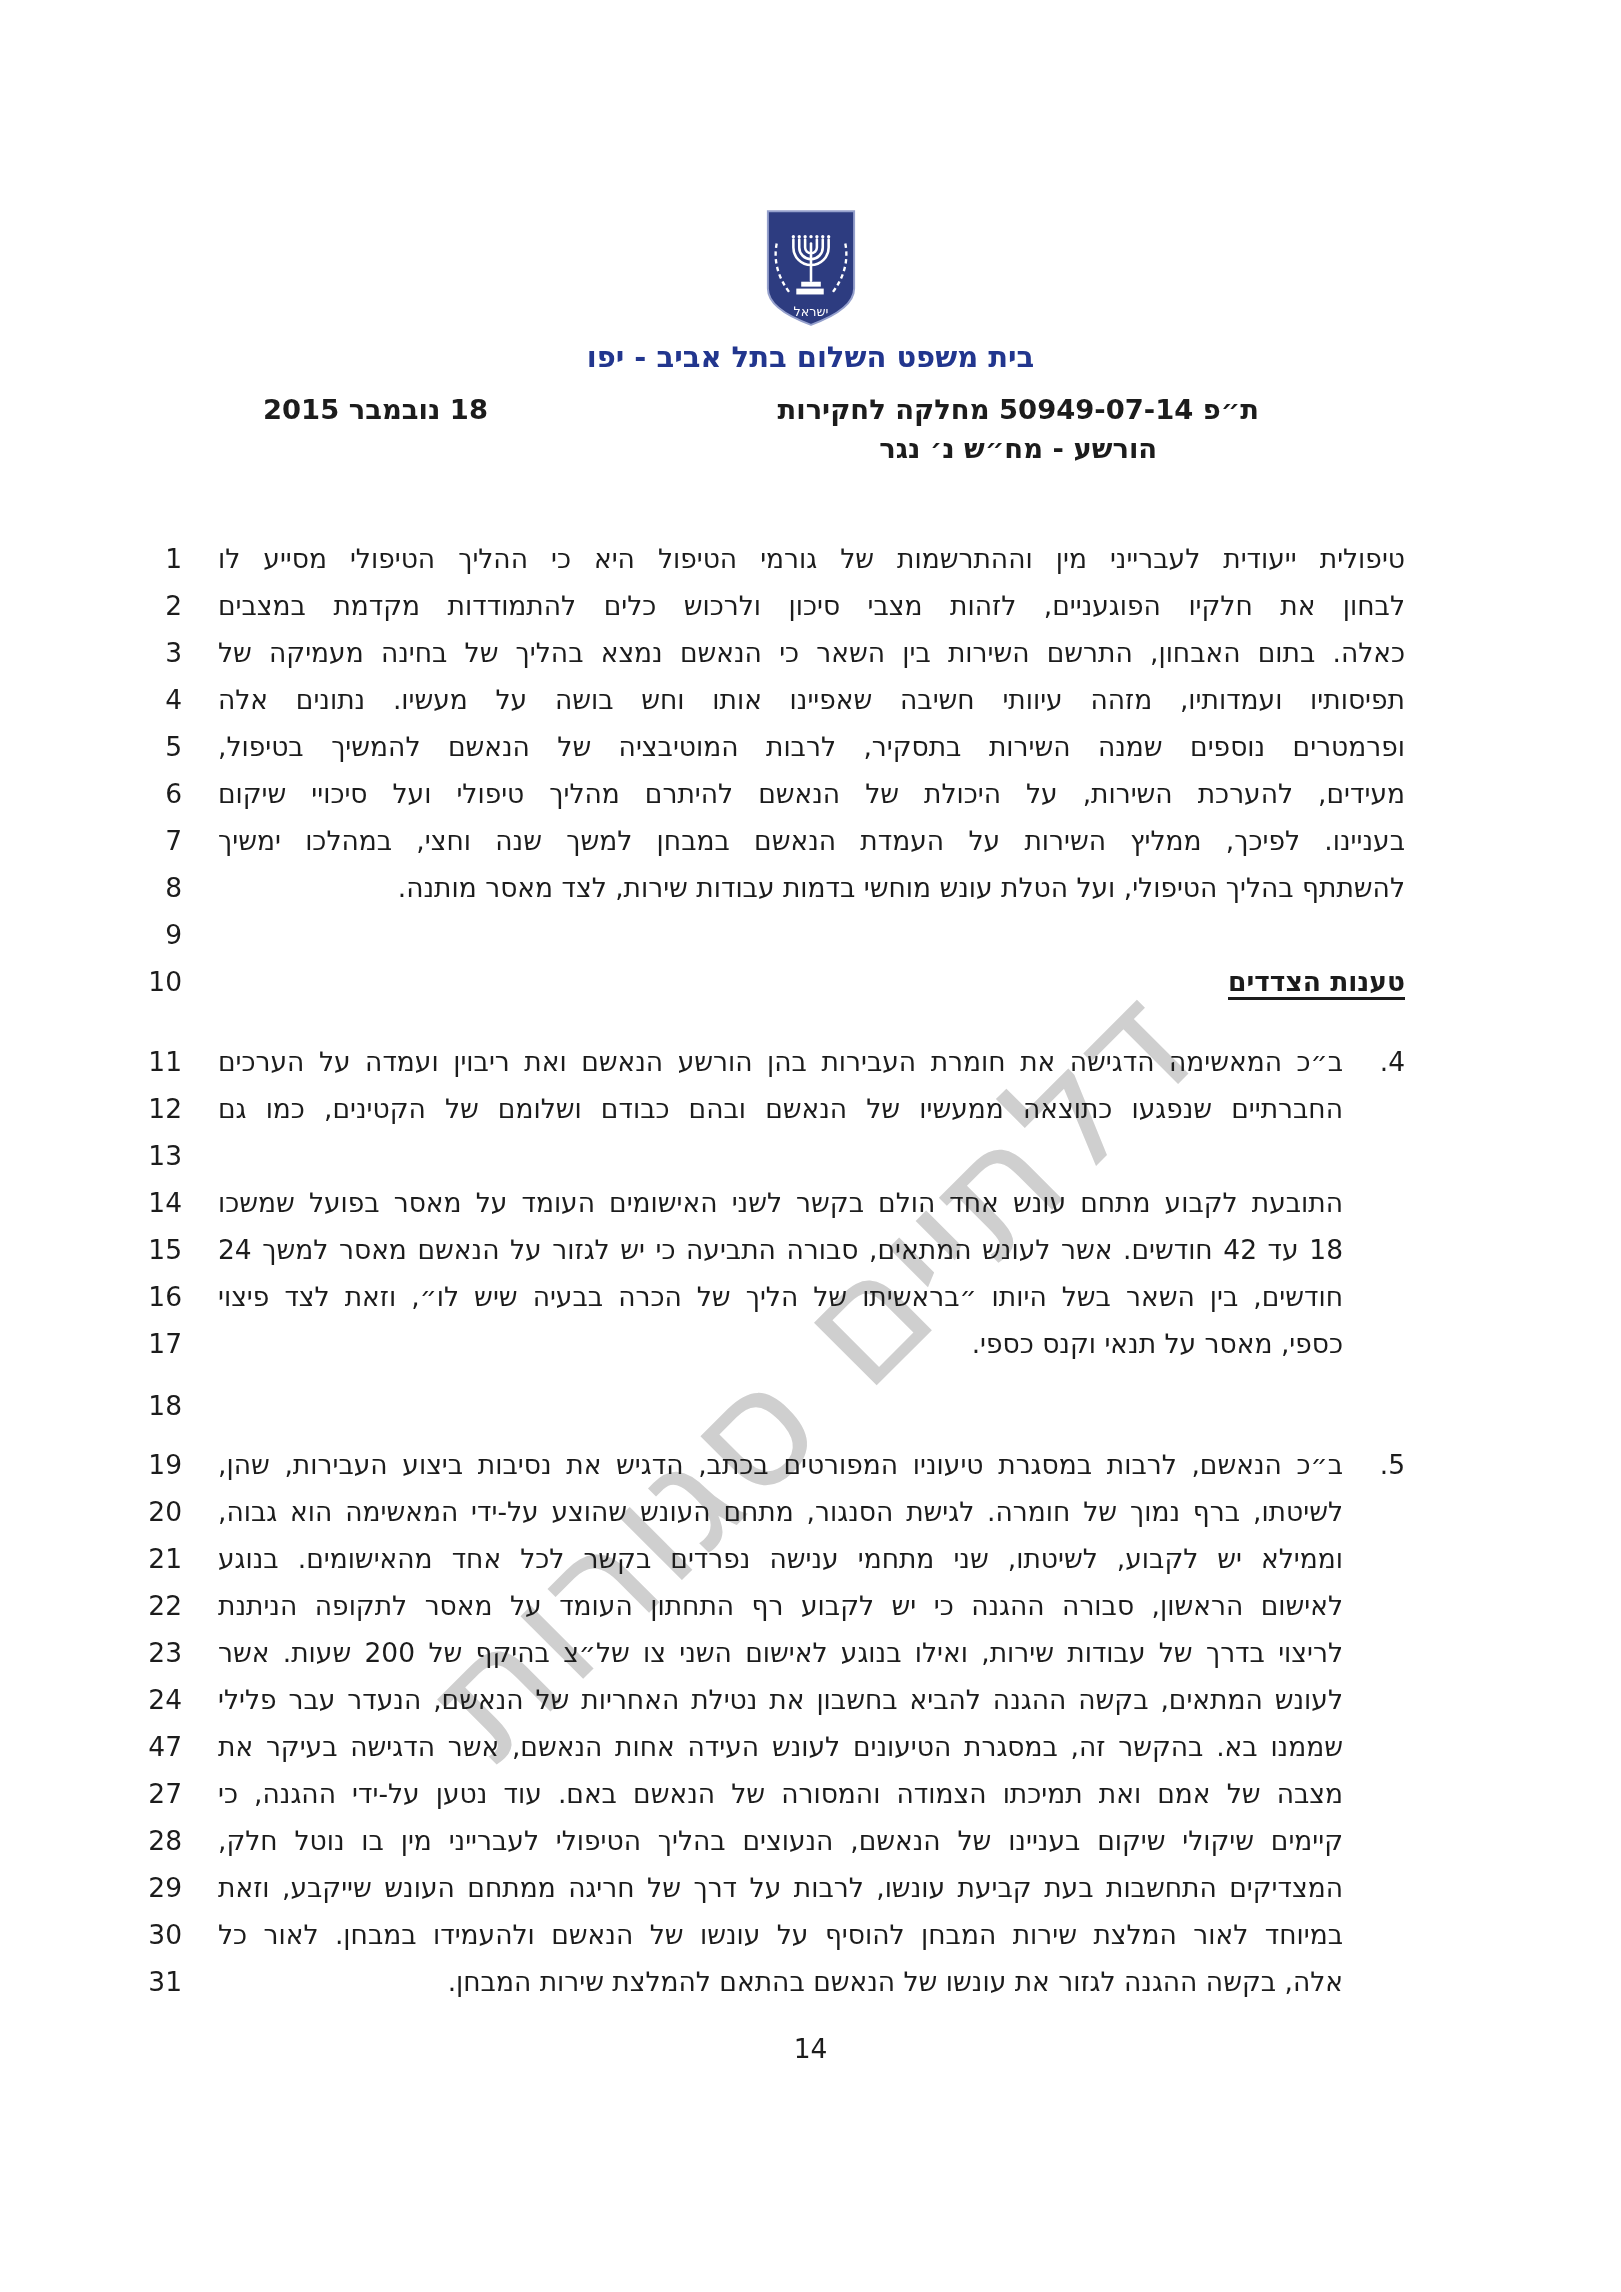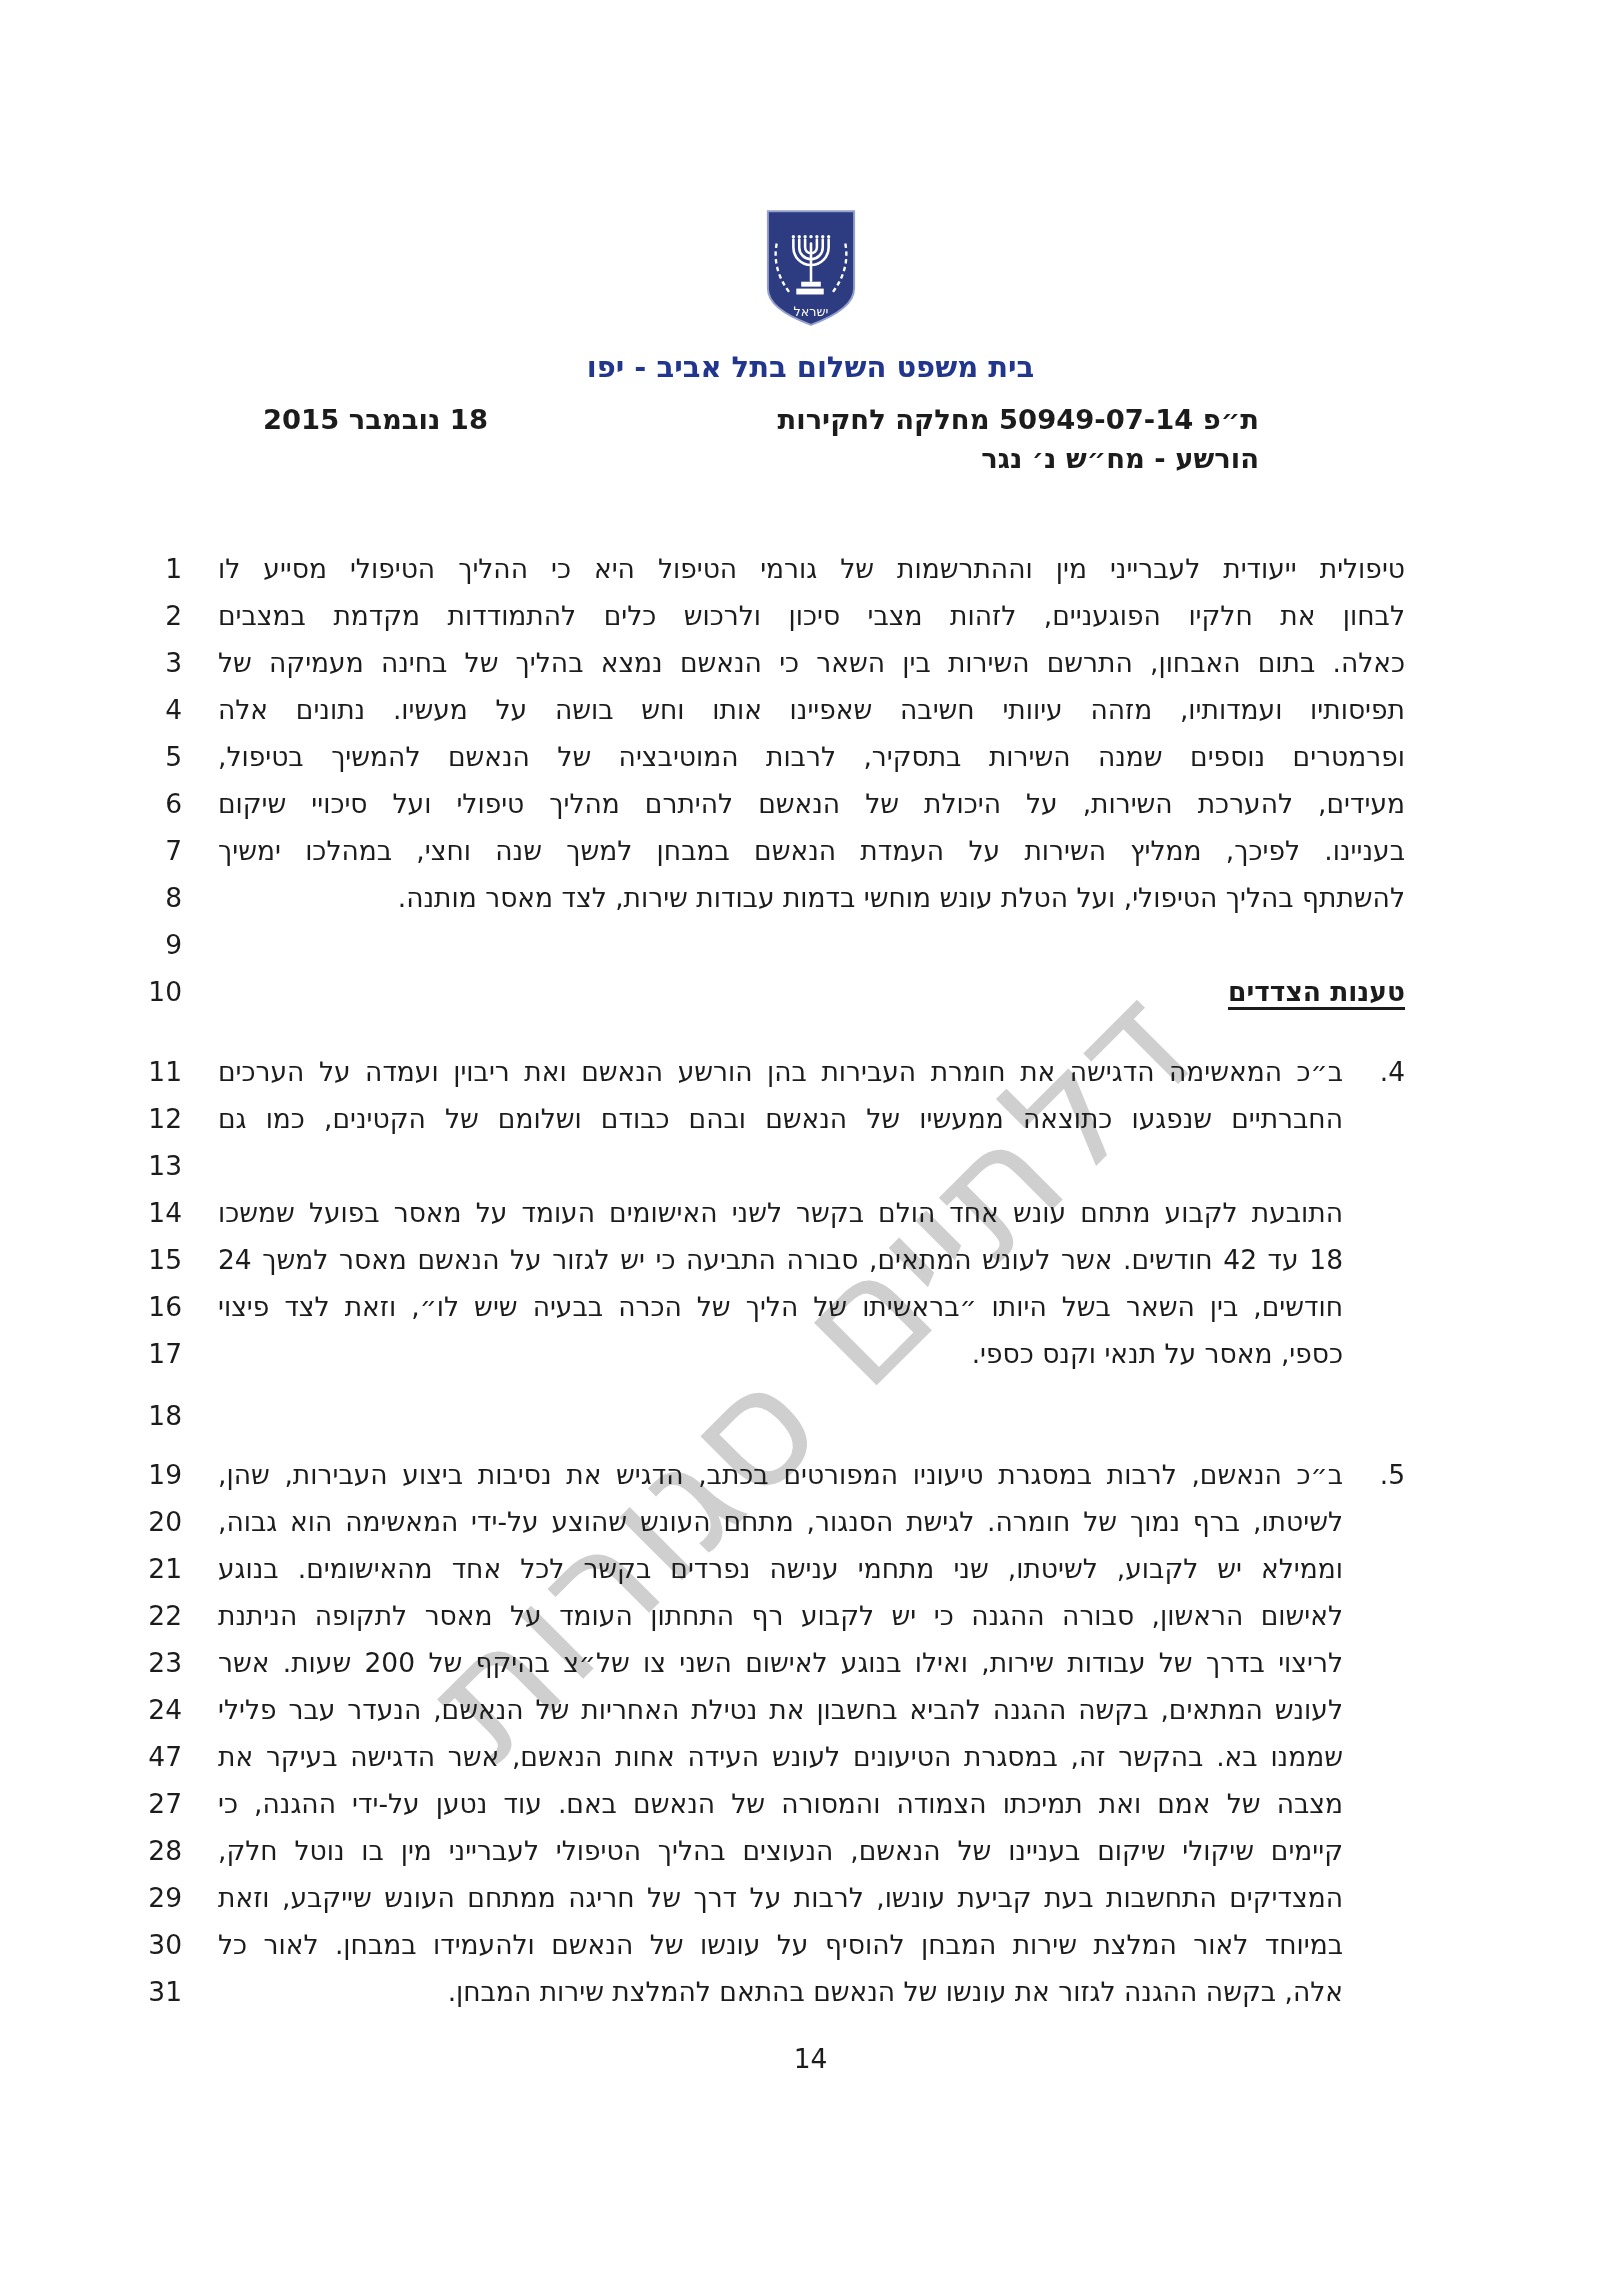"בית משפט השלום בתל אביב" .court-name { margin-top: 21px -> 11px }
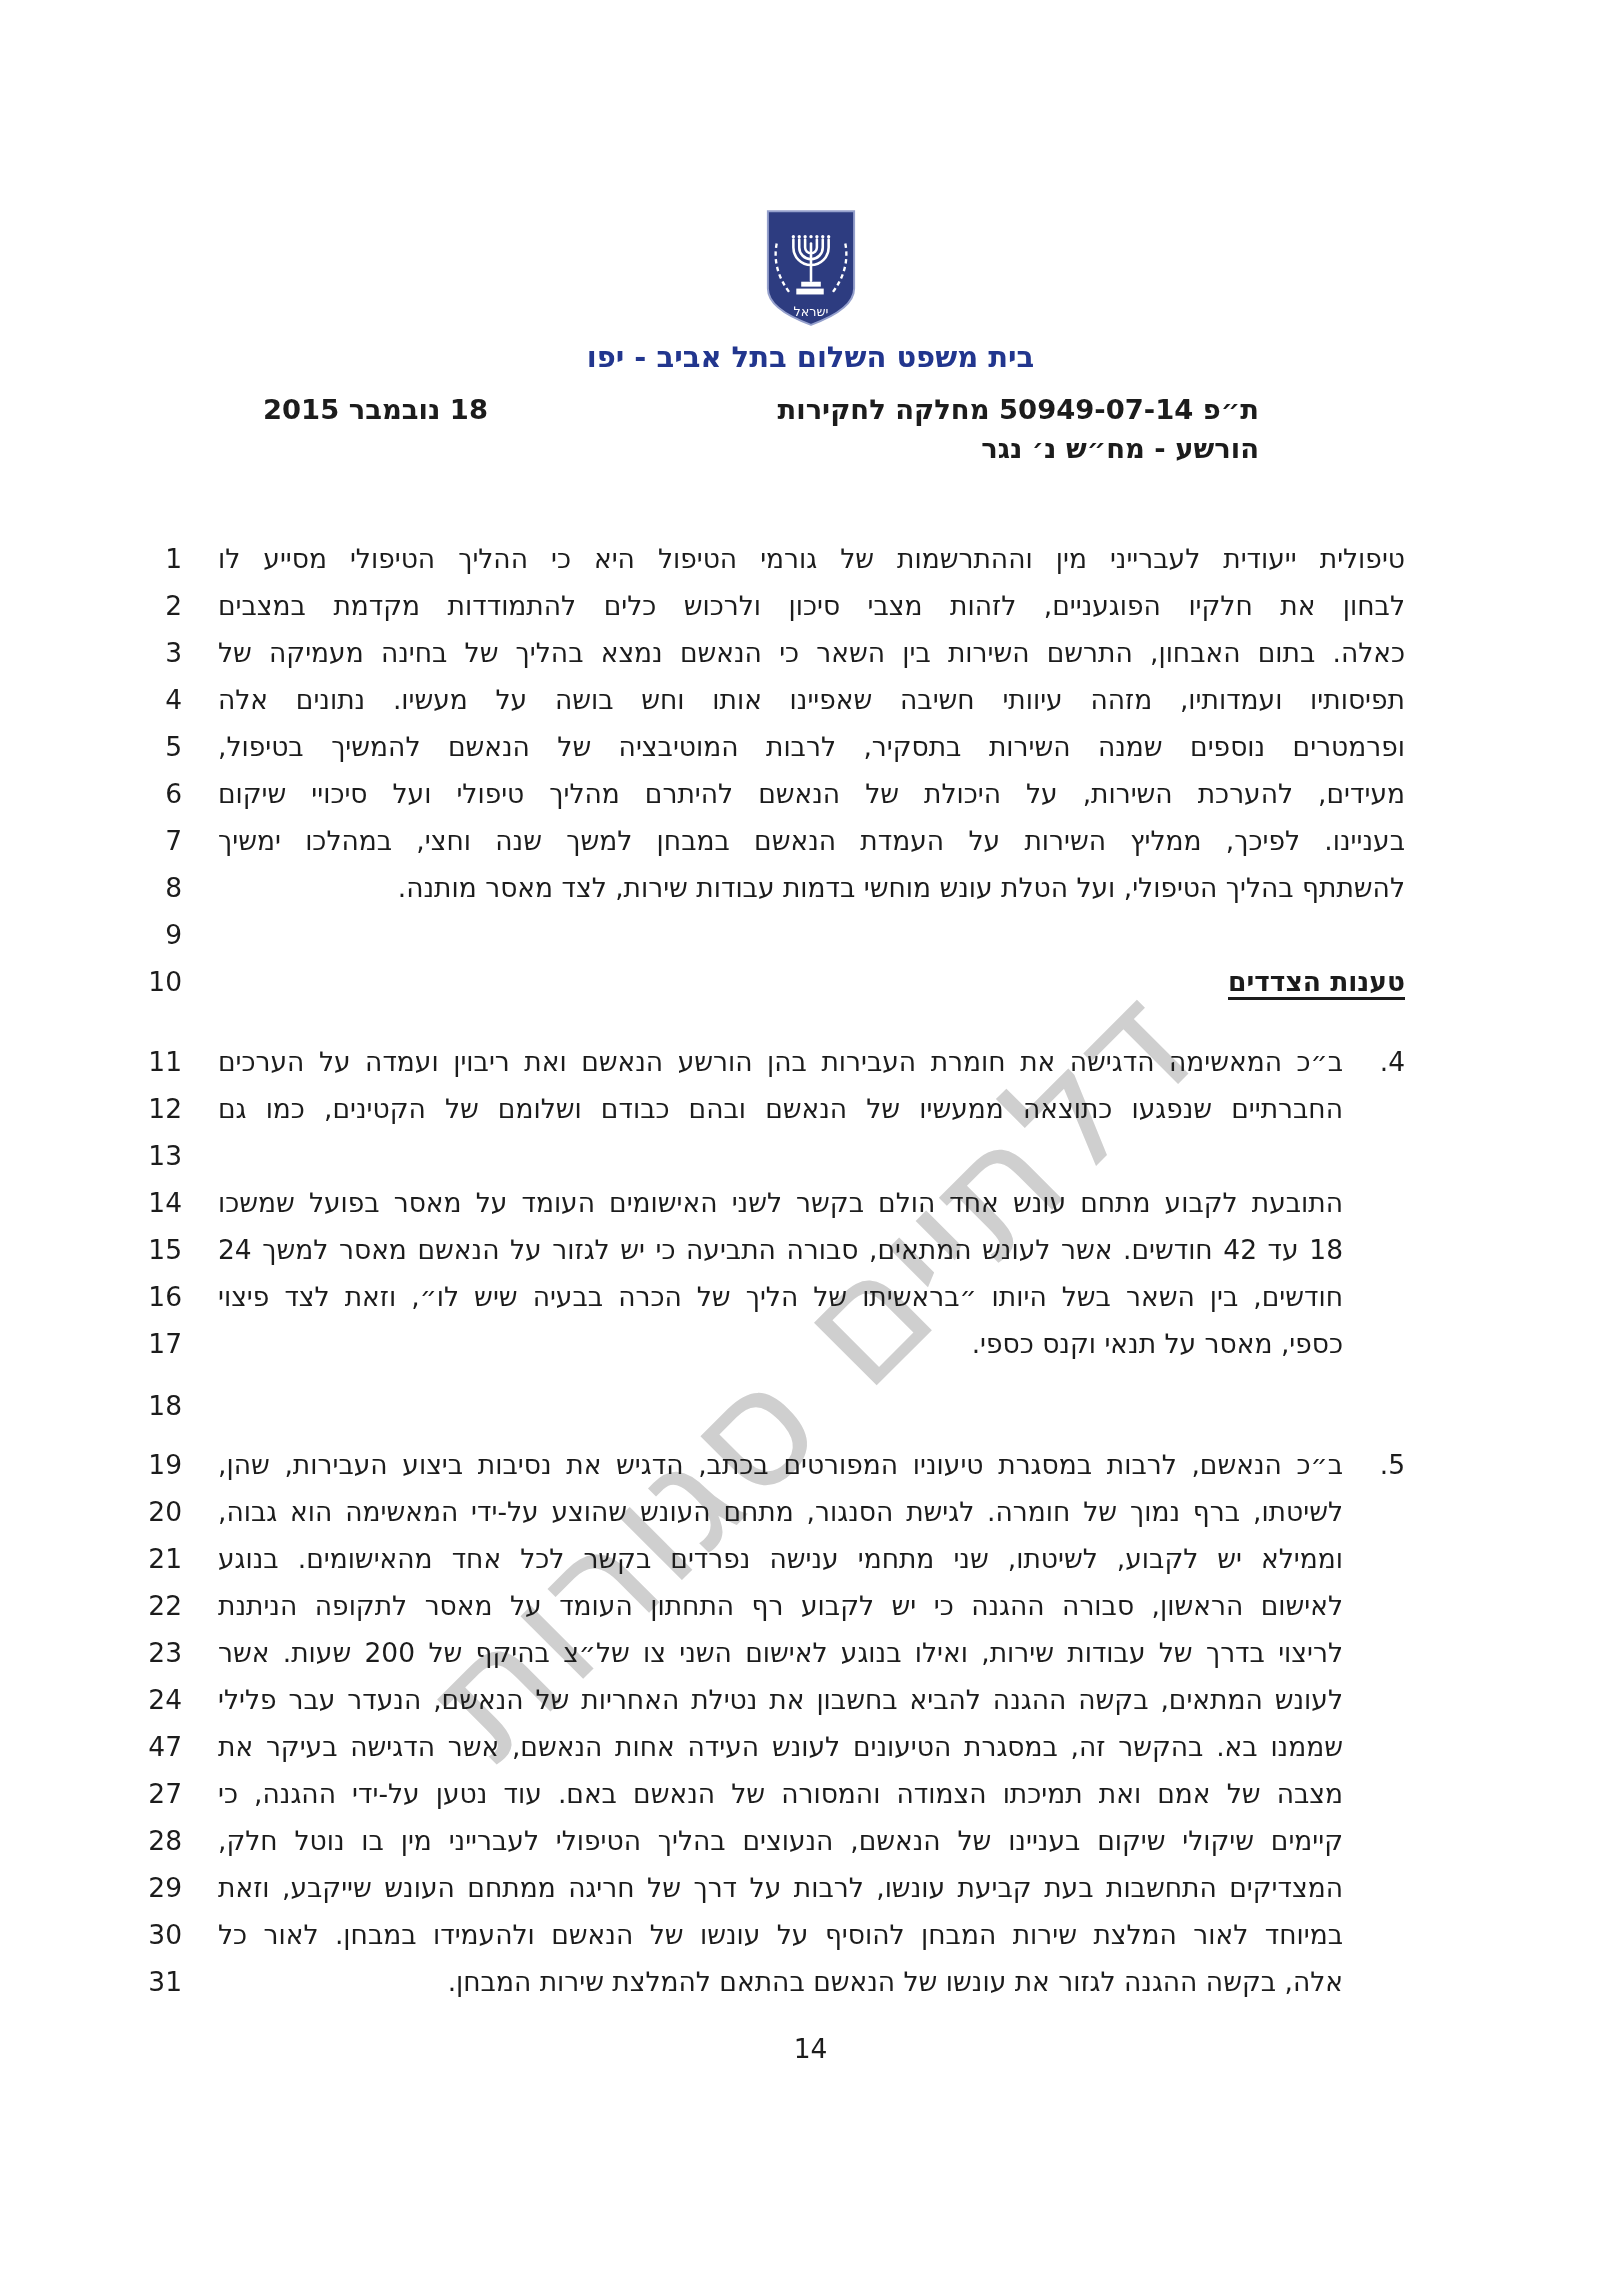"ת״פ 50949-07-14 מחלקה לחקירות" .case-info div { text-align: none -> center }
